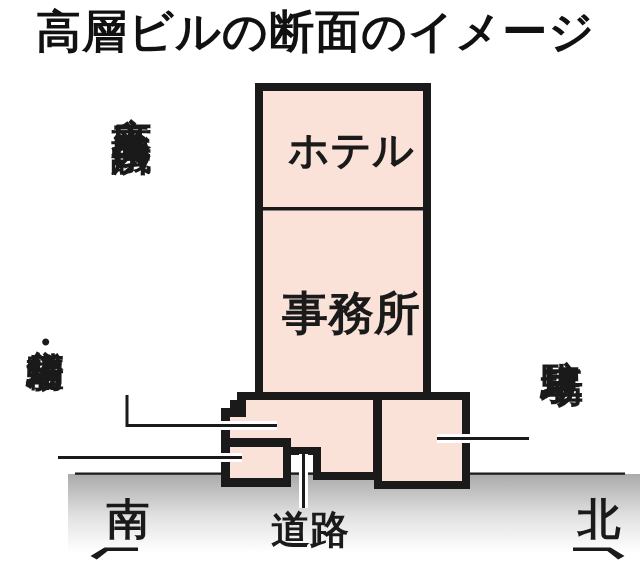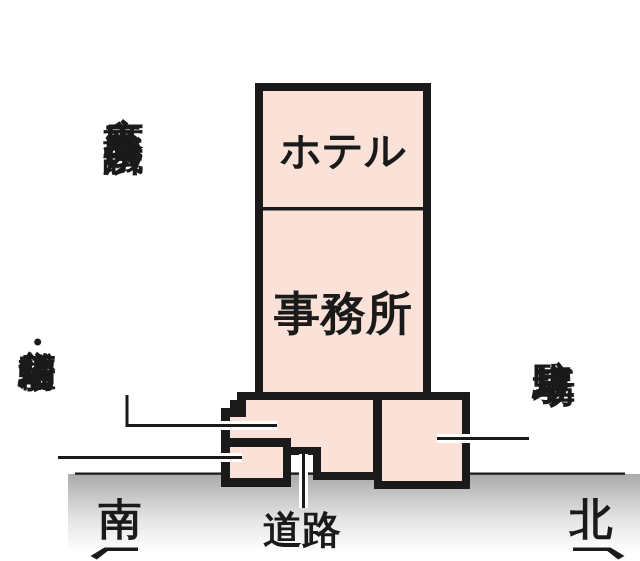"高層ビルの断面のイメージ" div.title { html: none -> <div>高層ビルの断面のイメージ</div> }
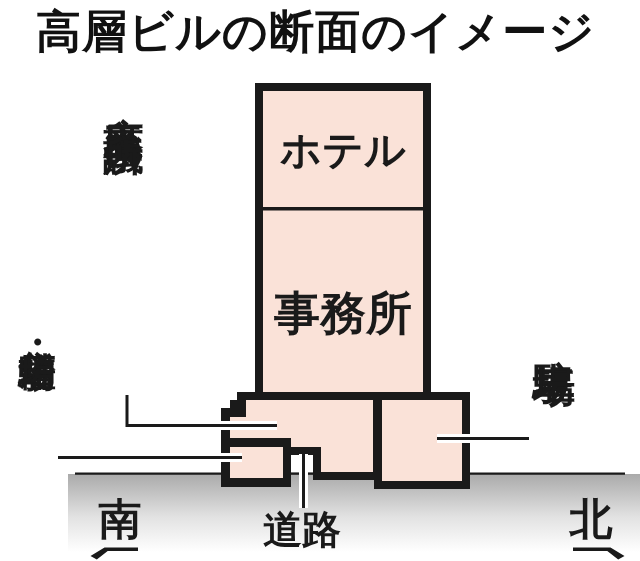"ホテル" .lbl { padding-left: none -> 8px }
